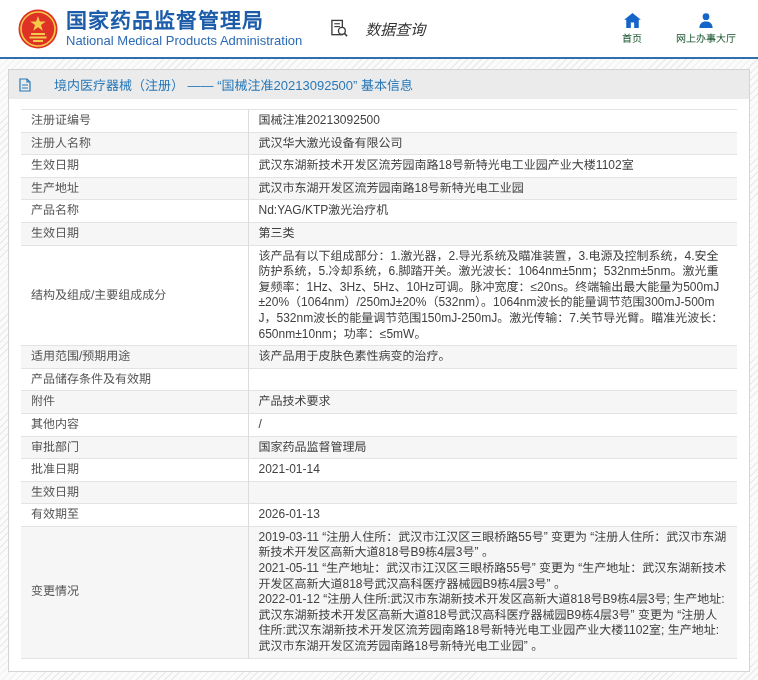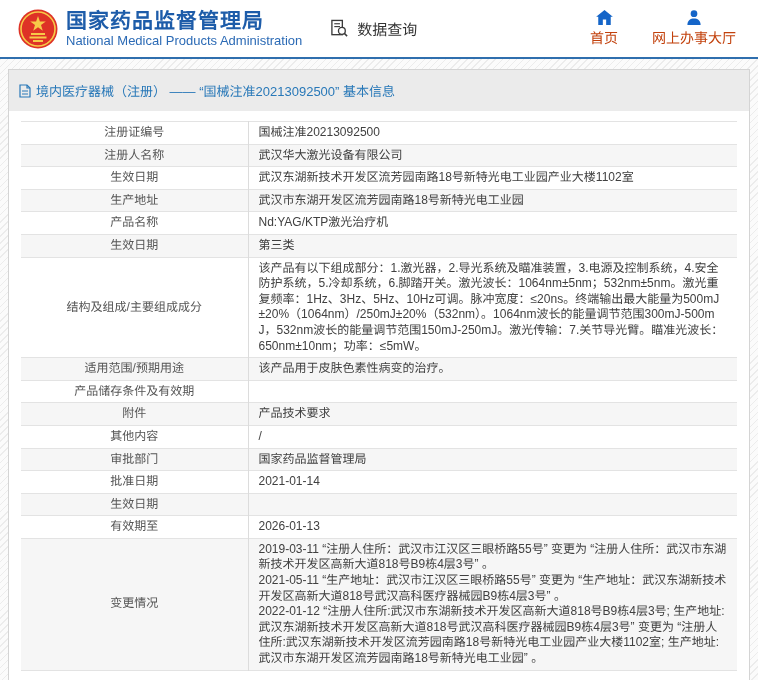"数据查询" .query-entry { font-style: none -> italic; gap: 8px -> 16px }
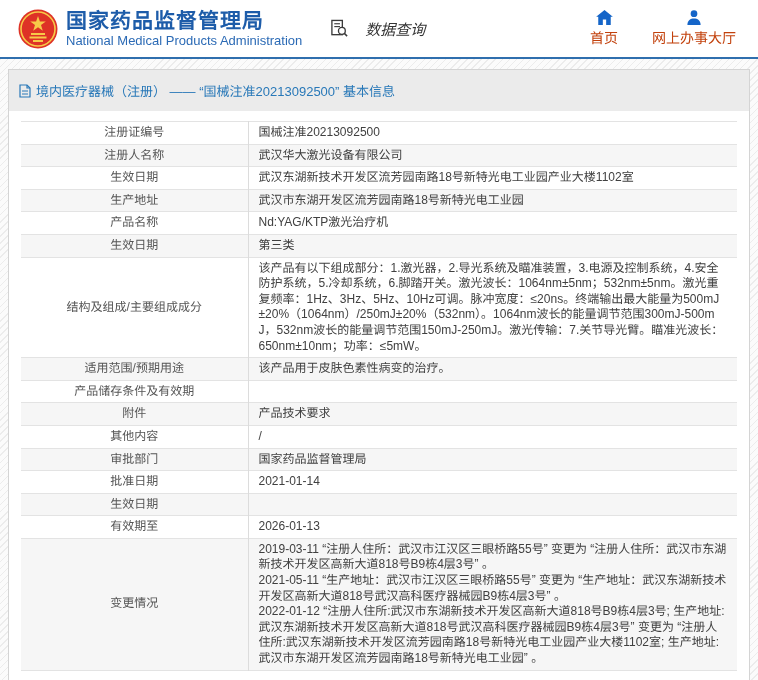"首页" .nav-item .txt { color: #c2410c -> #14532d; font-size: 14px -> 10px }
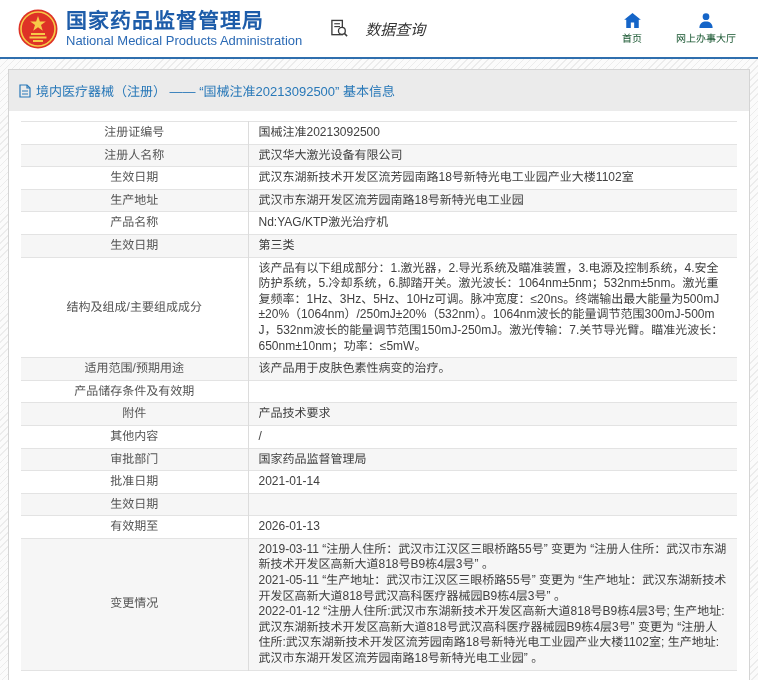"境内医疗器械（注册） —— “国械注准20213092500” 基本信息" .titlebar { gap: 5px -> 23px; padding: 11px 10px -> 5px 10px }
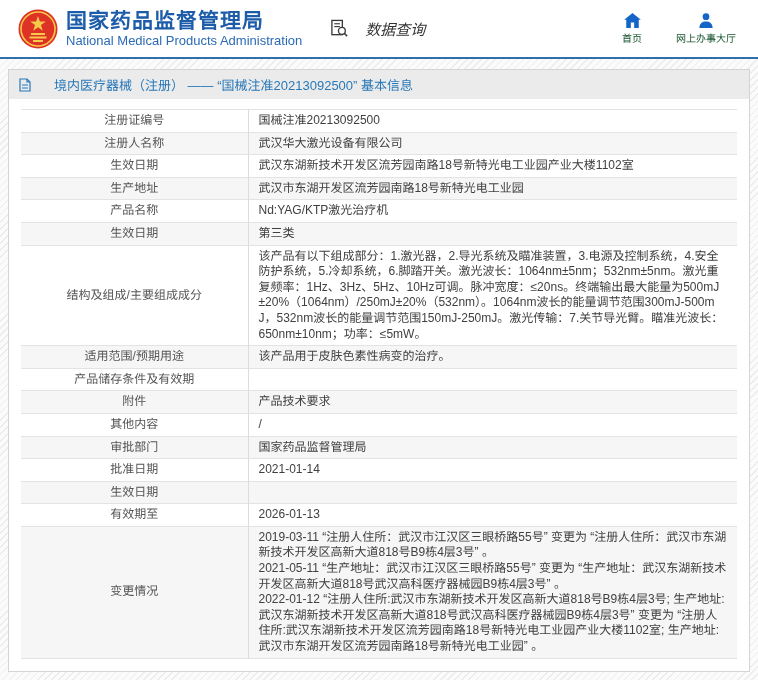"注册证编号" td.lbl { text-align: center -> left }
